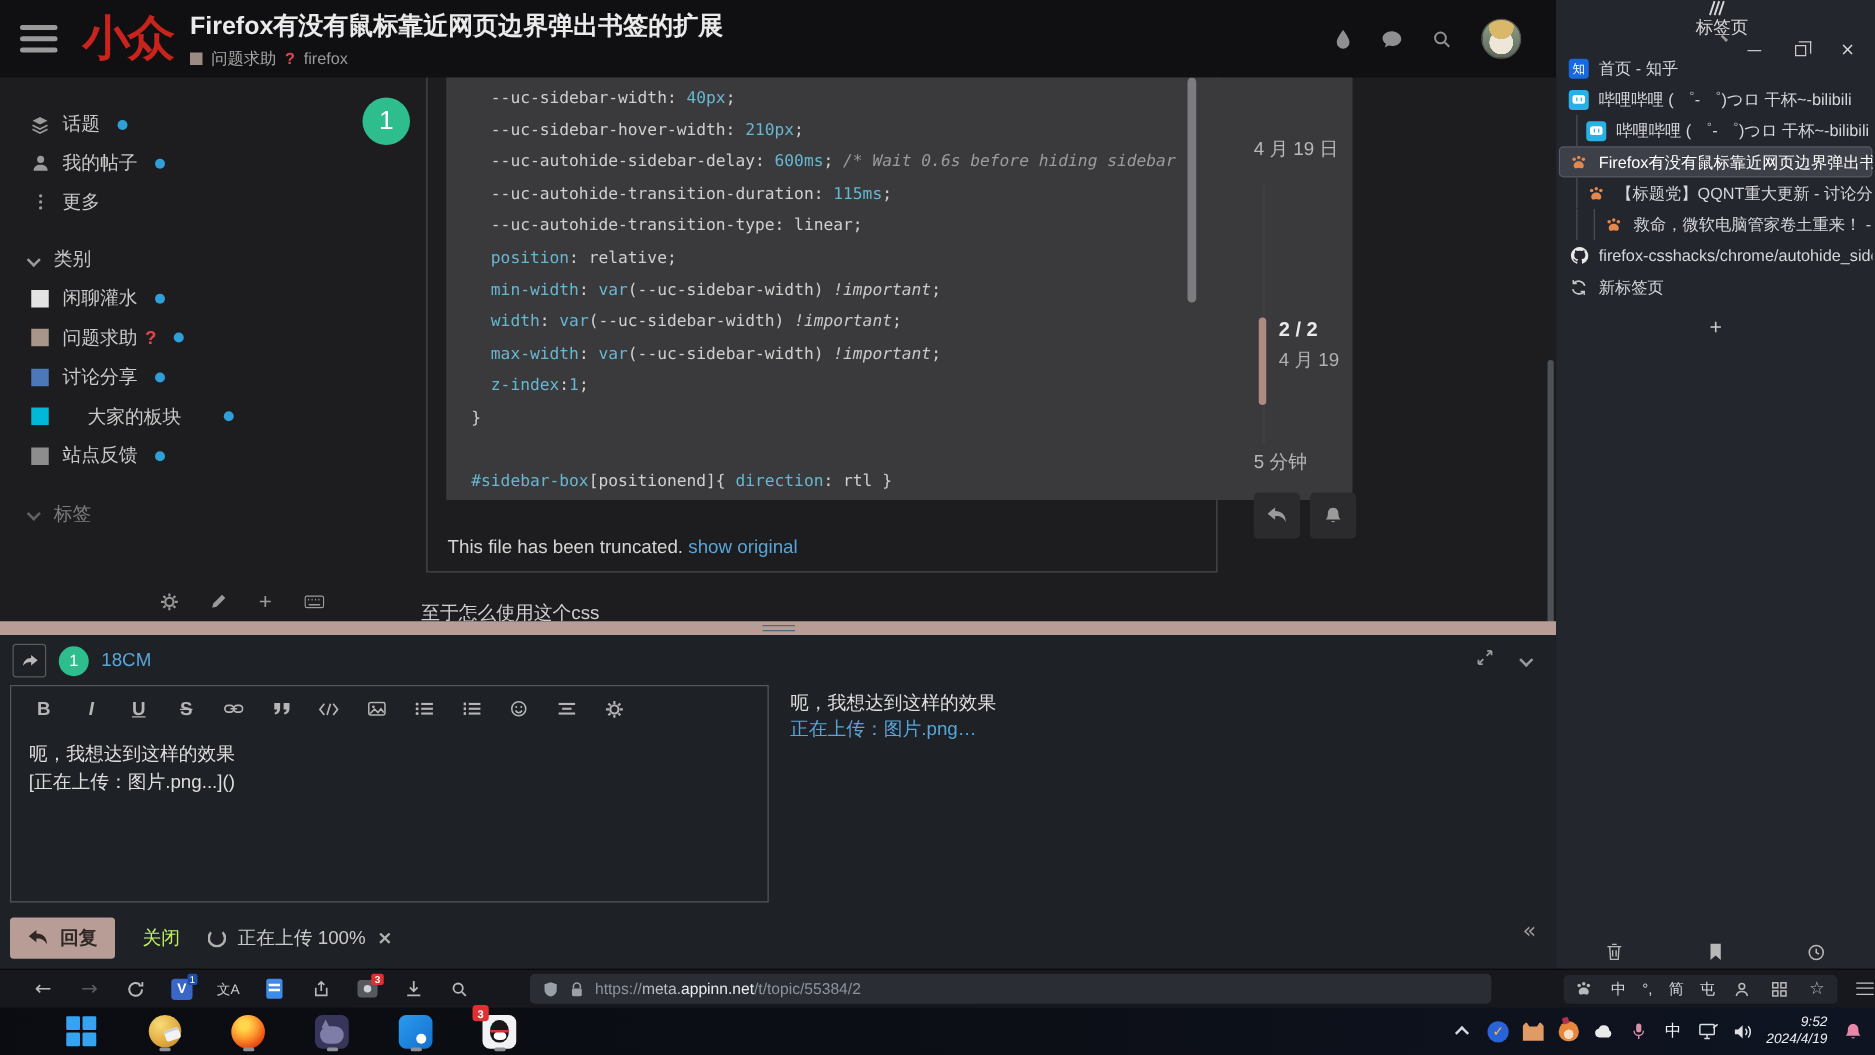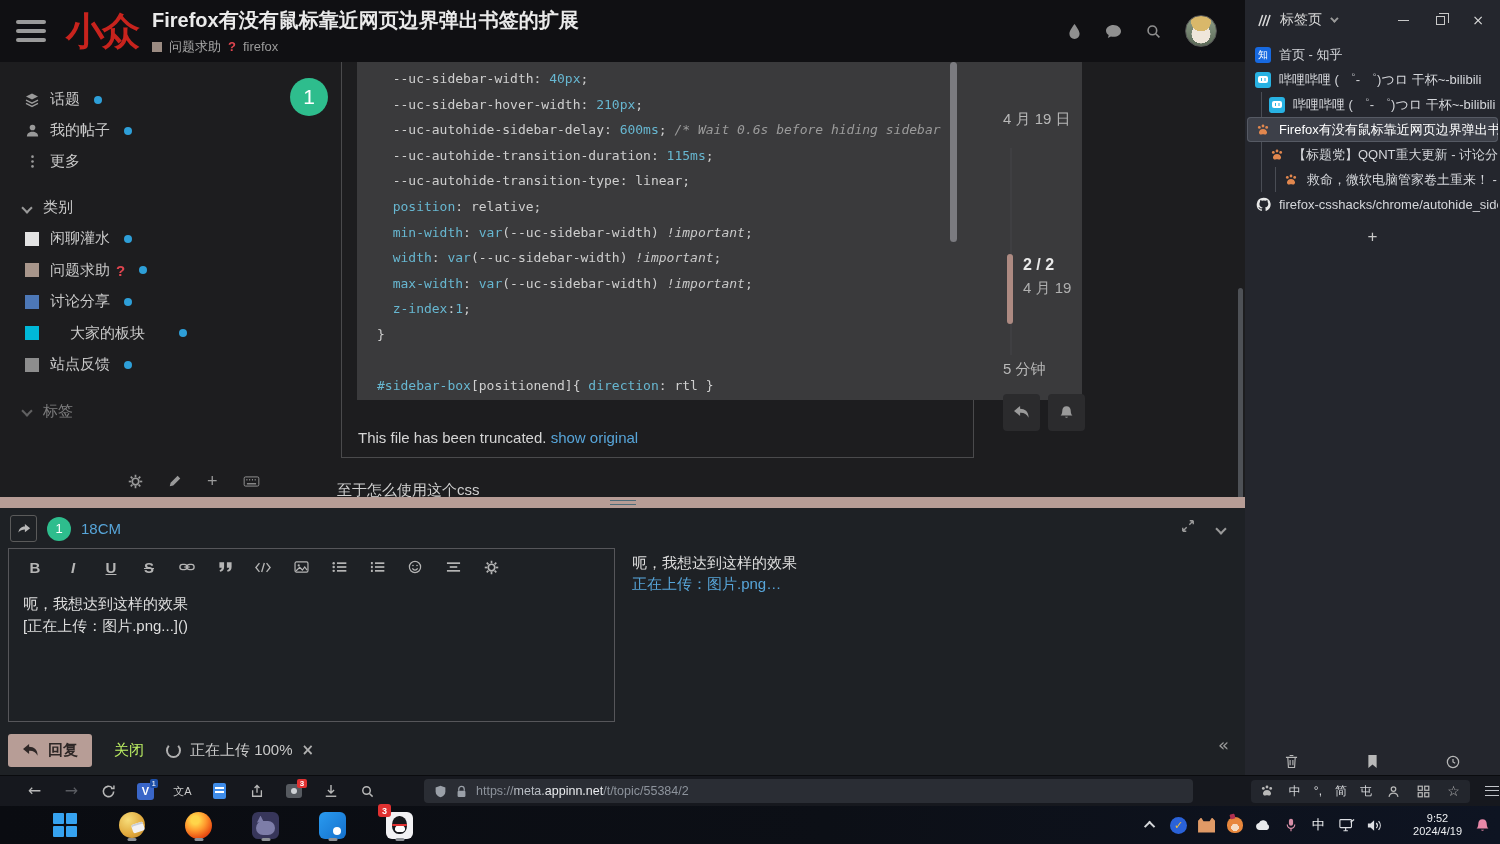"标签页" .vhead { flex-direction: none -> column }
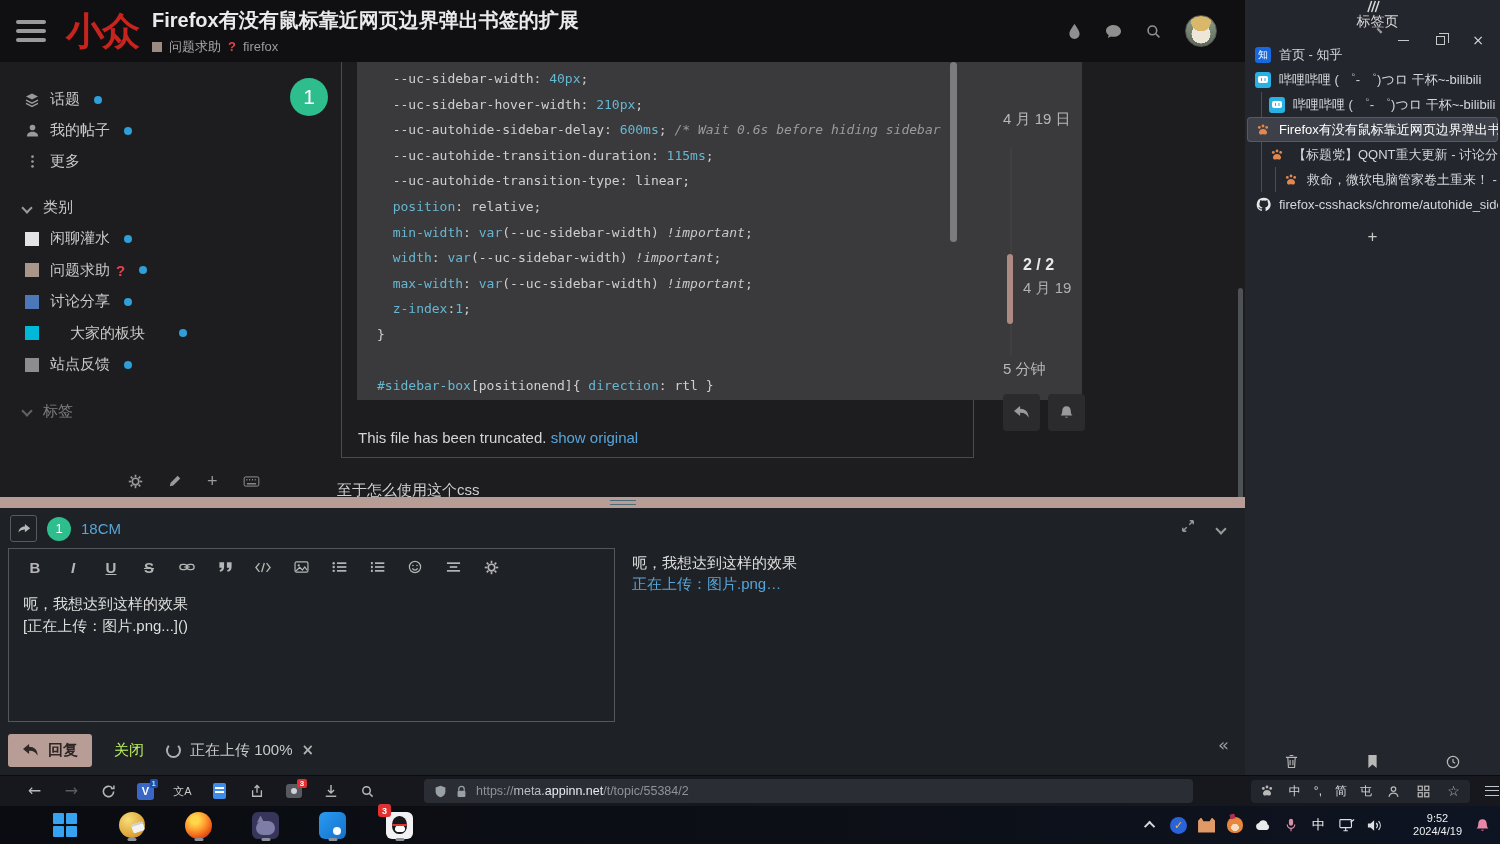"新标签页" div.vrow { html: none -> <div> <span> <svg> <path></path> <path></path> </svg> </span> <span>新标签页</span> </div> }
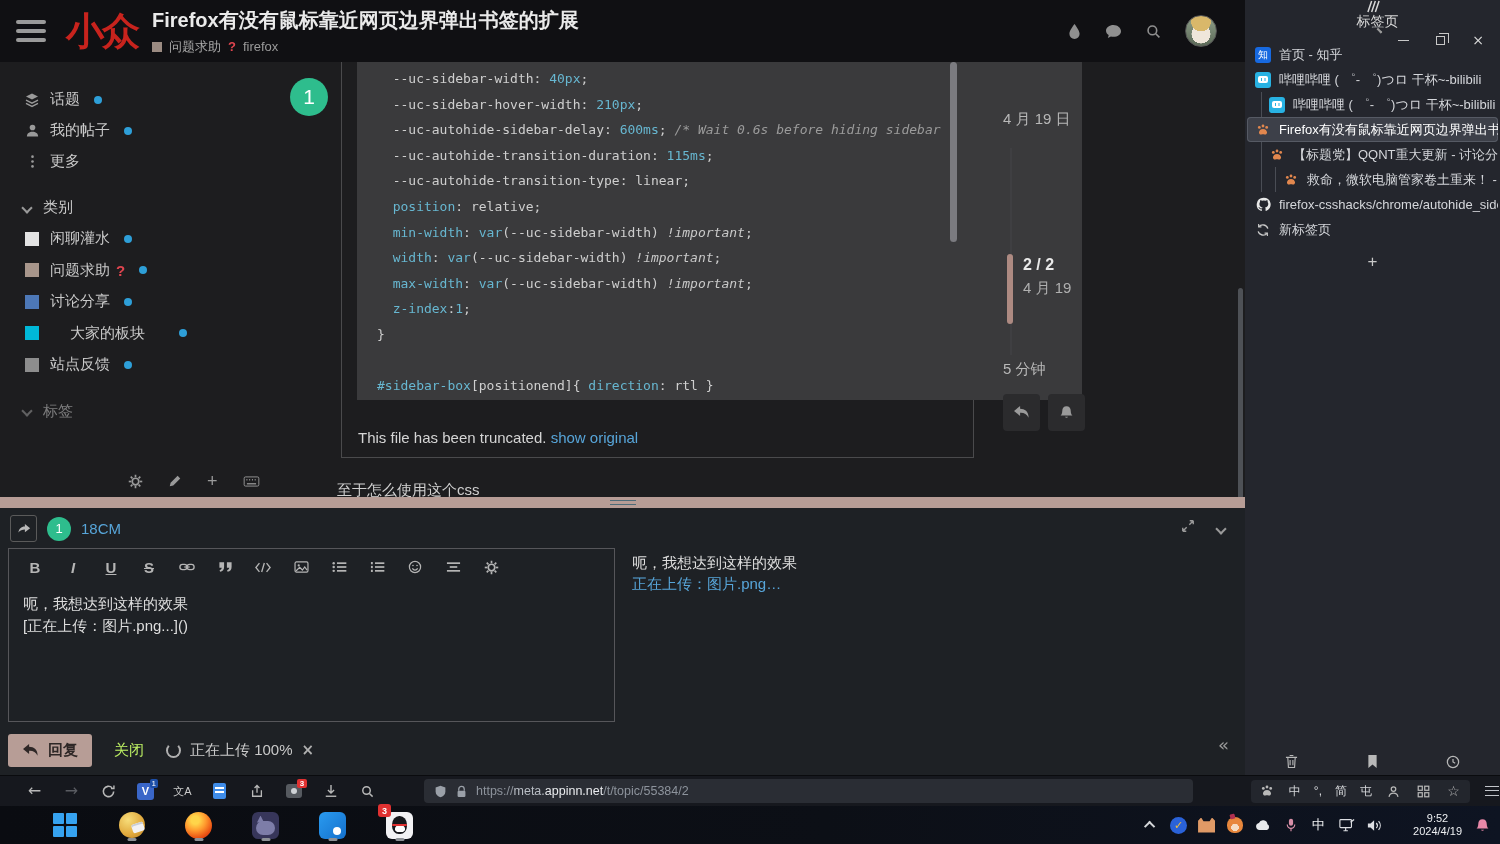"9:52" .trclock { font-style: none -> italic; margin-left: 20px -> 0; text-align: center -> right }
